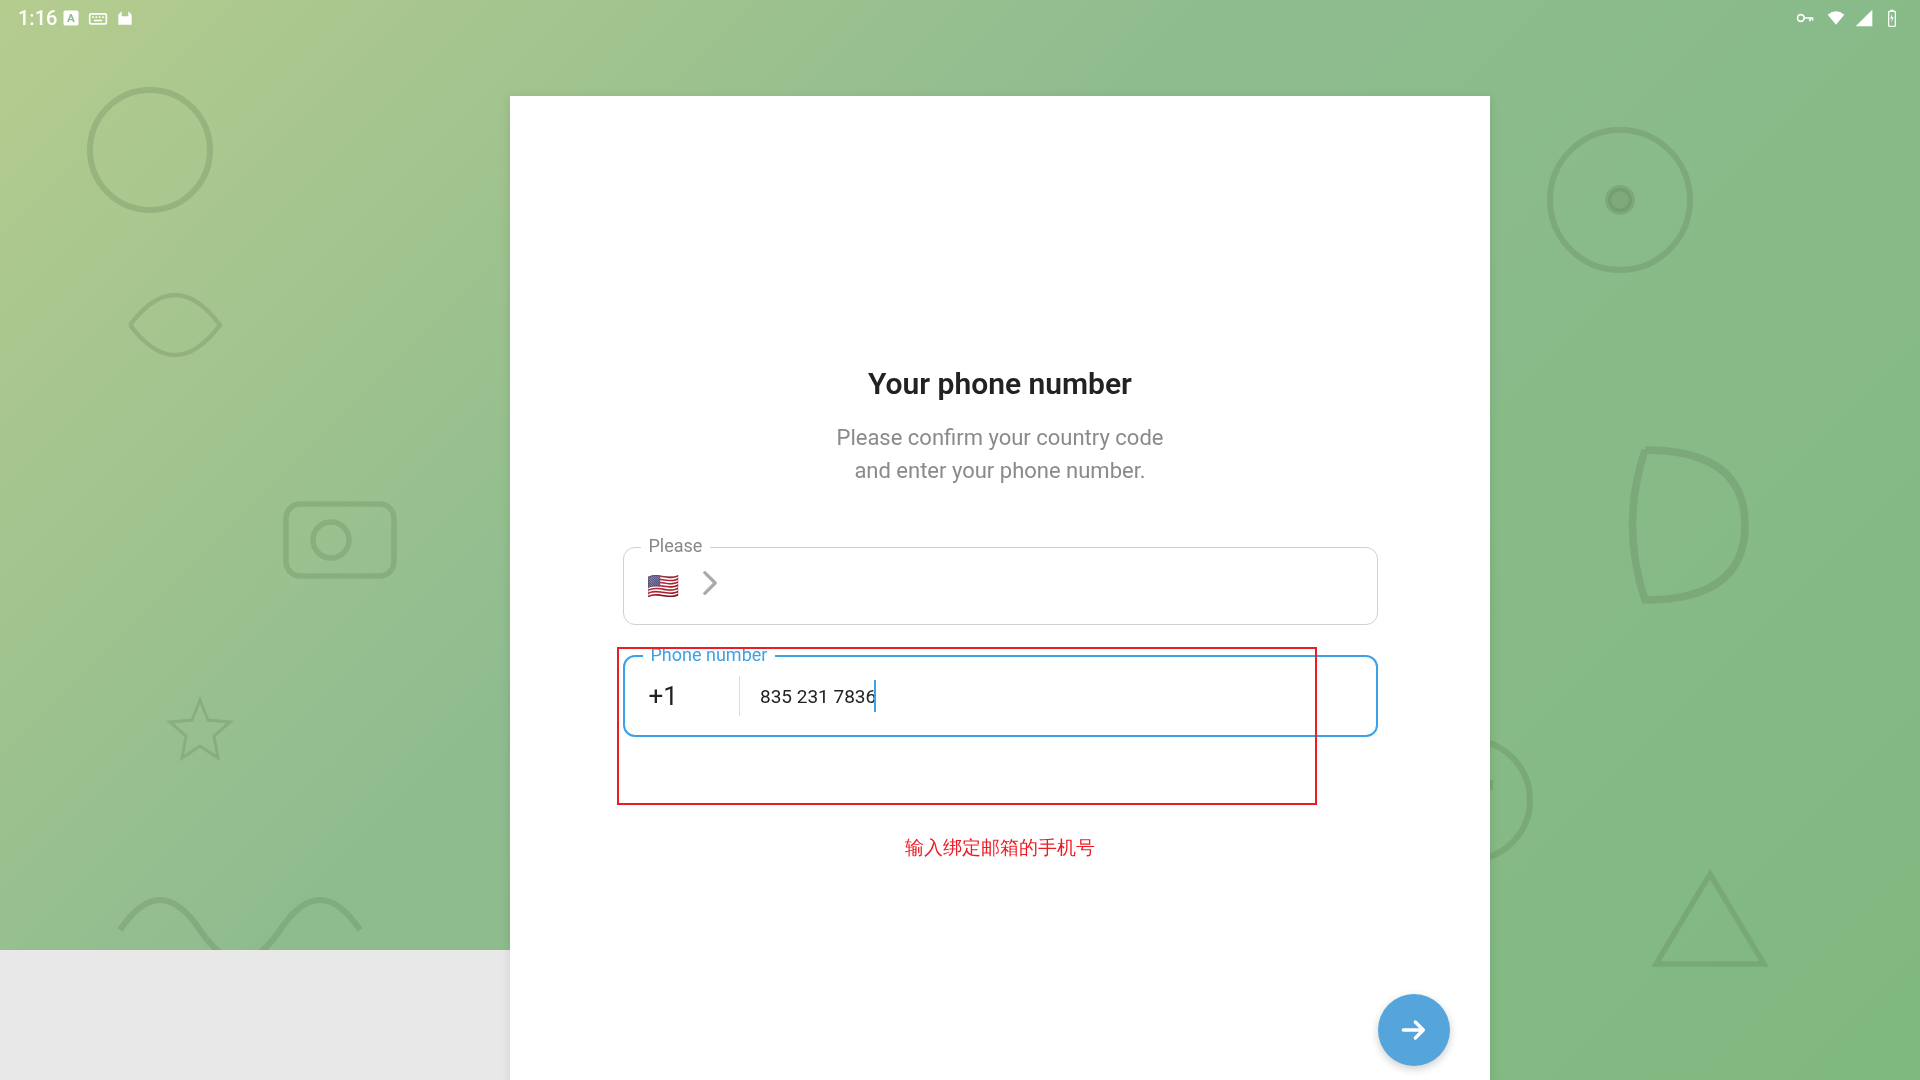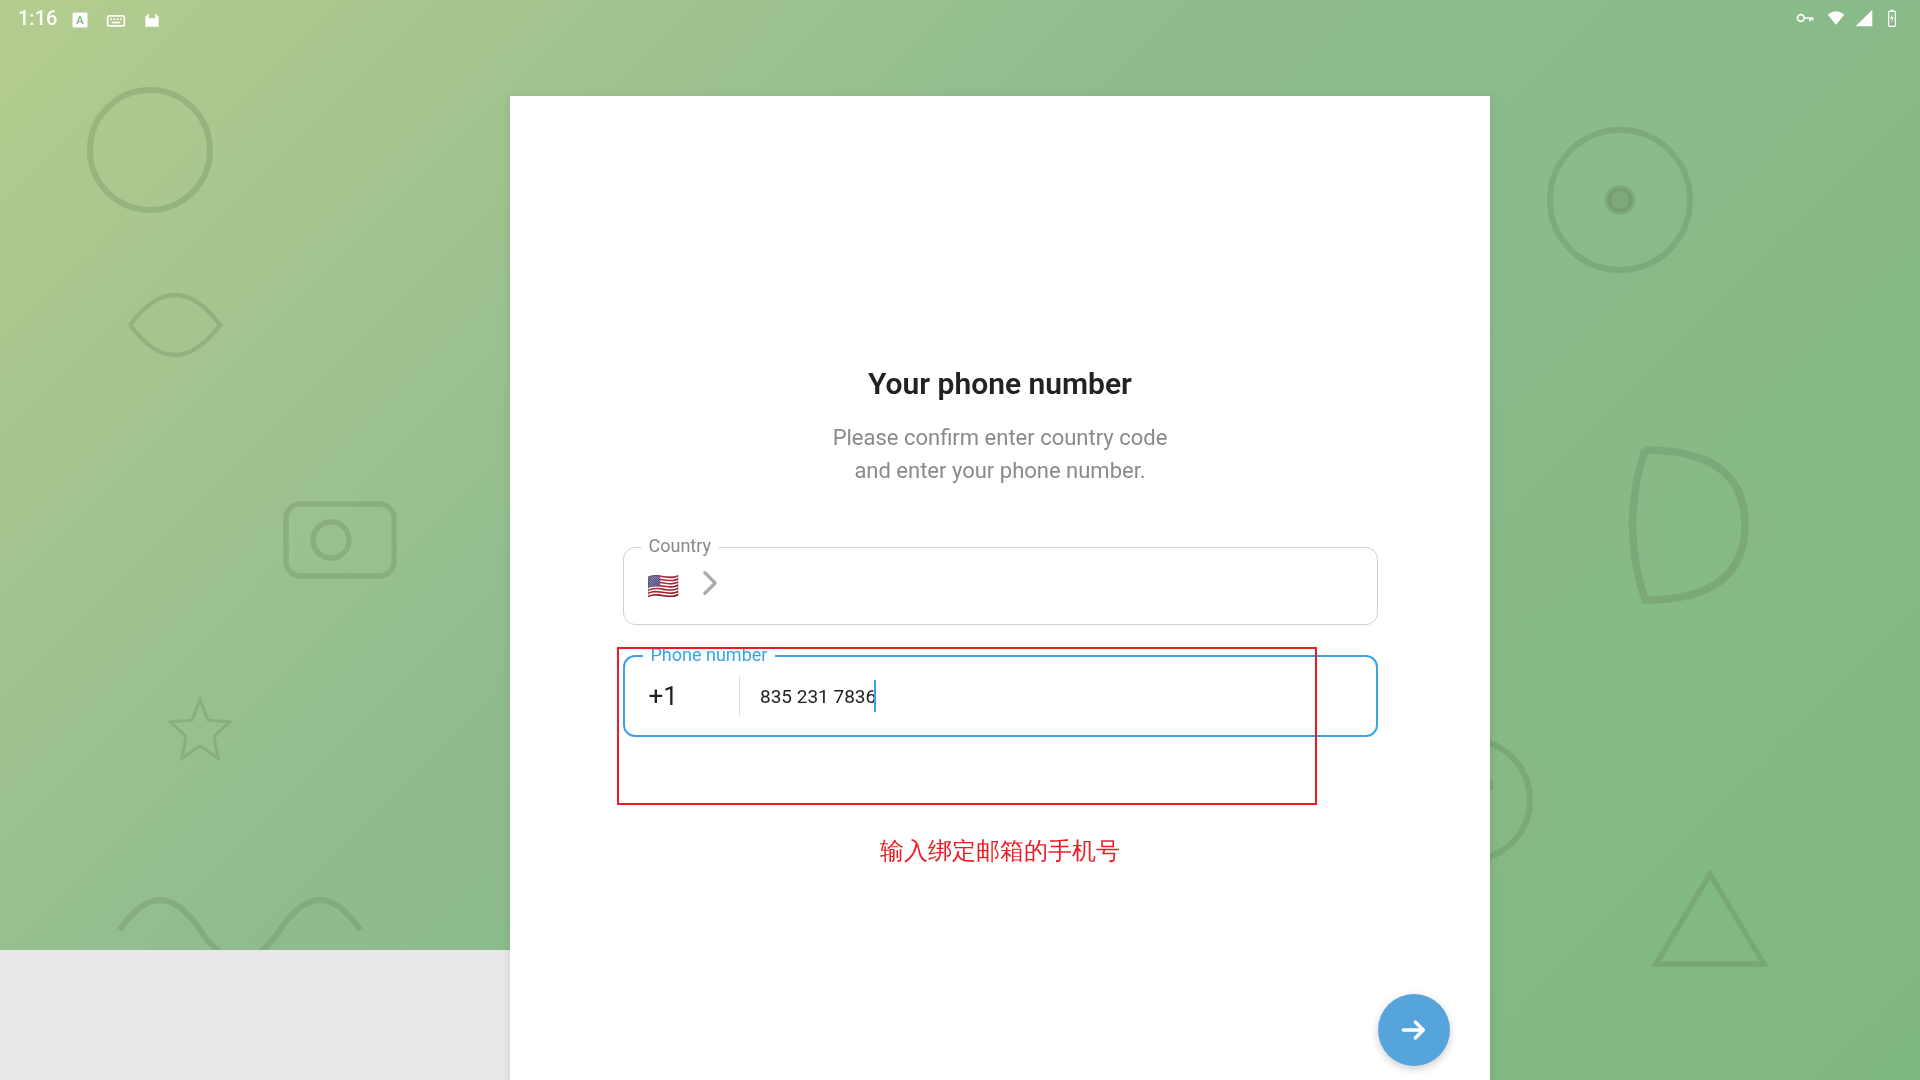"1:16" .status-left { align-items: flex-end -> center; gap: 13px -> 4px }
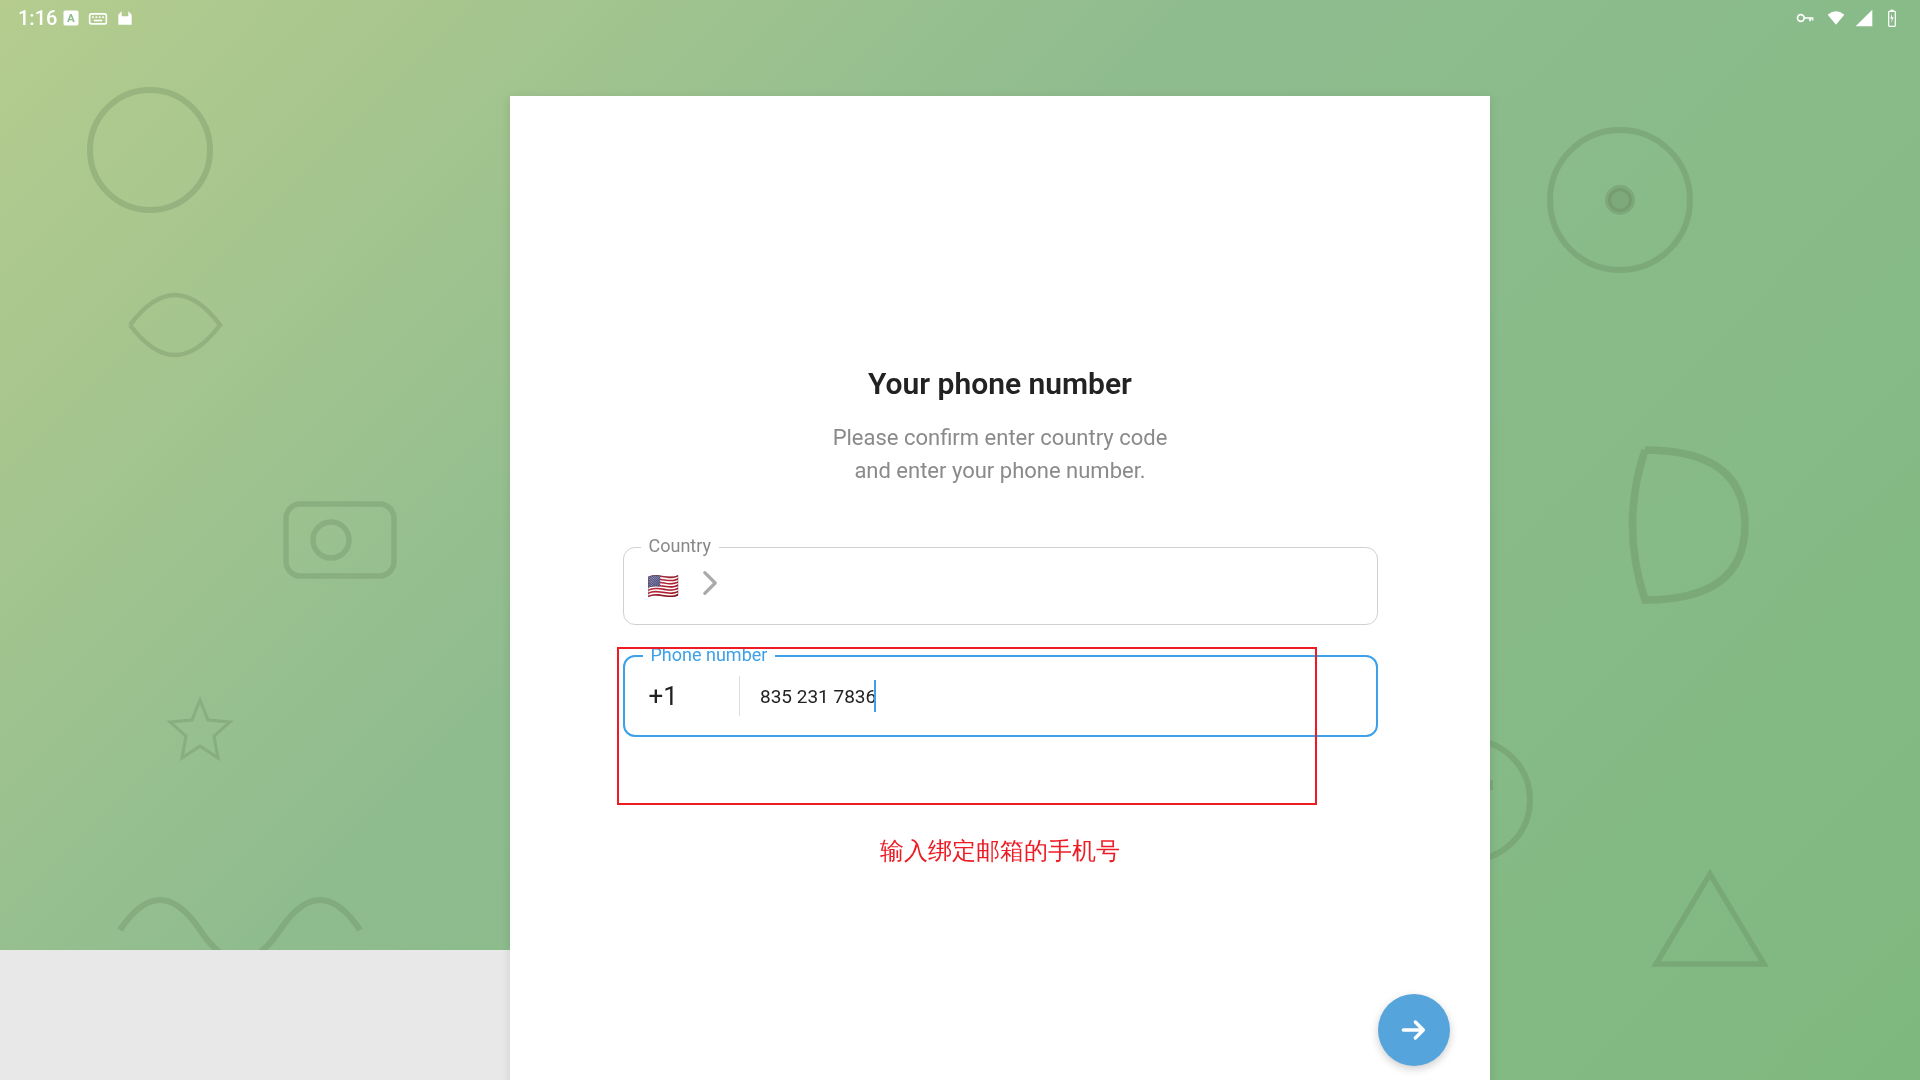"Please confirm enter country code" span { text: enter -> your }
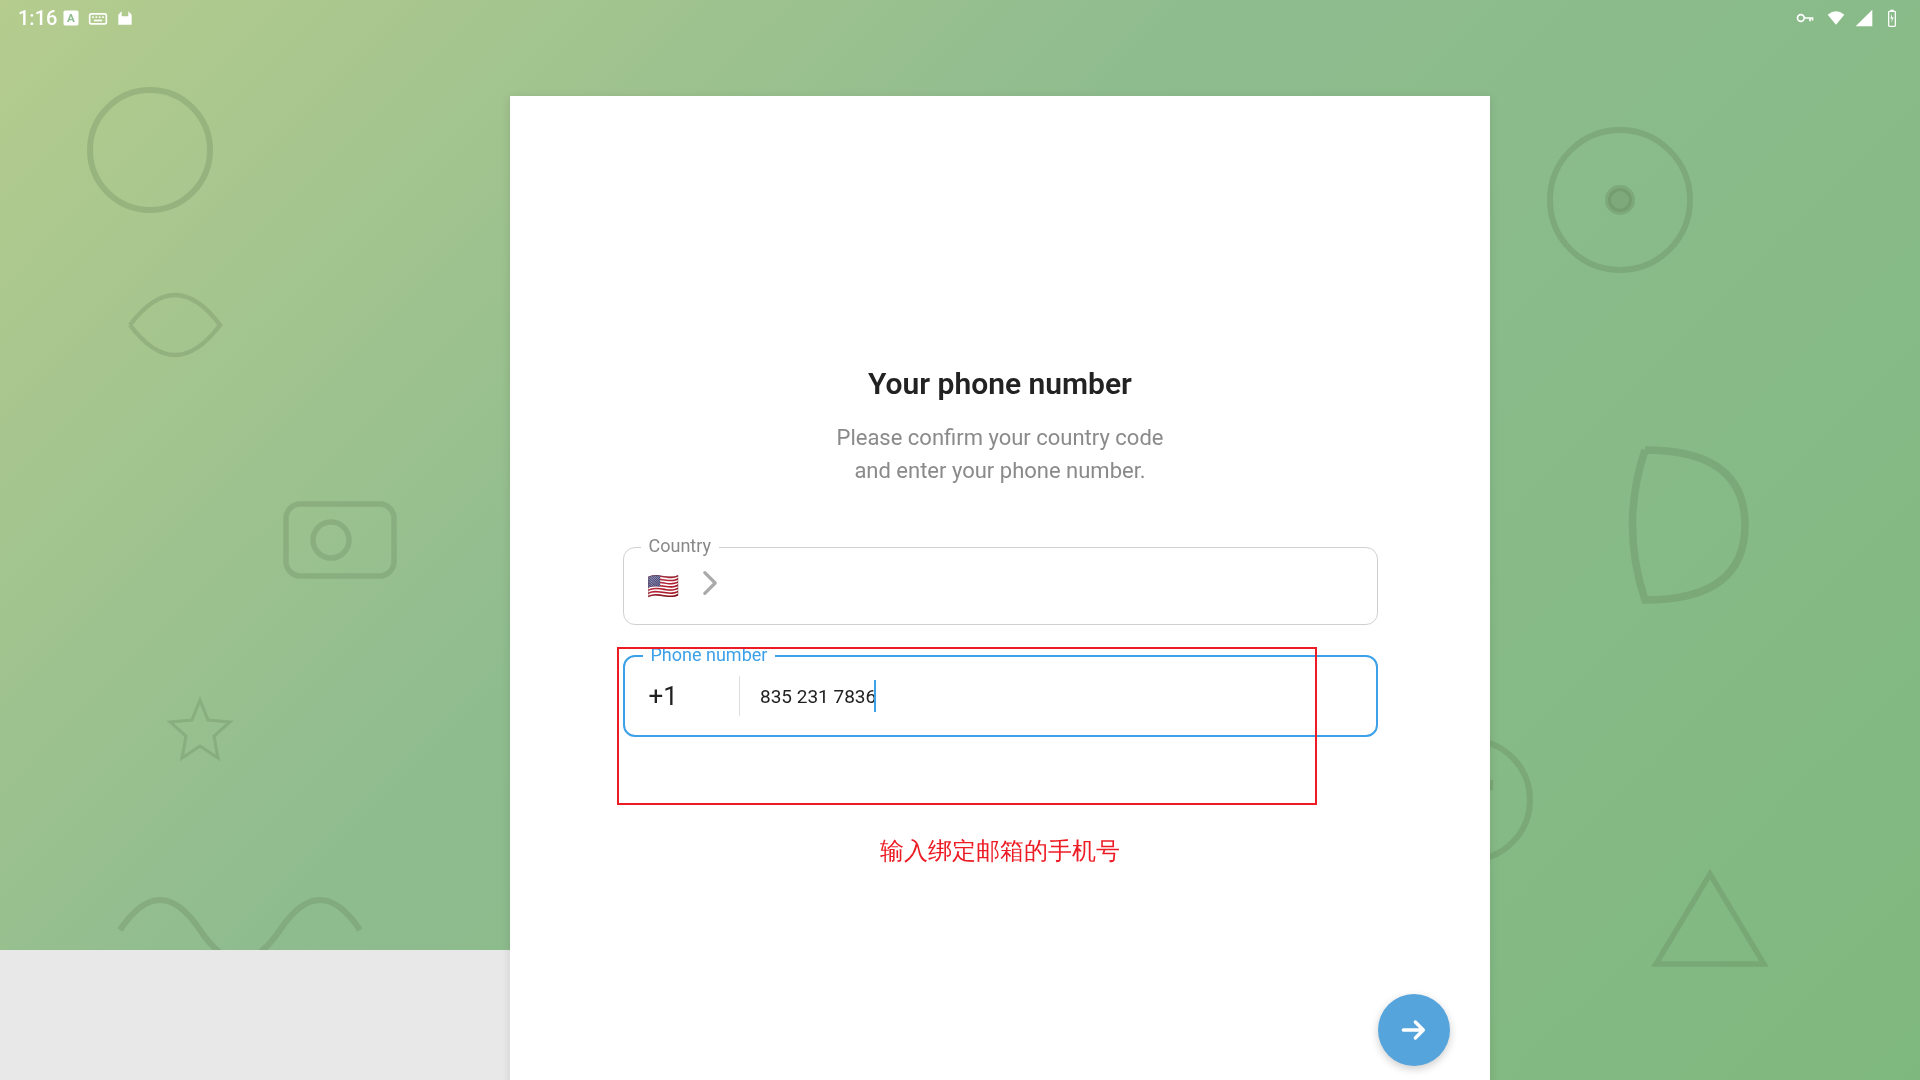"Country" span.field-label { text: Country -> Please }
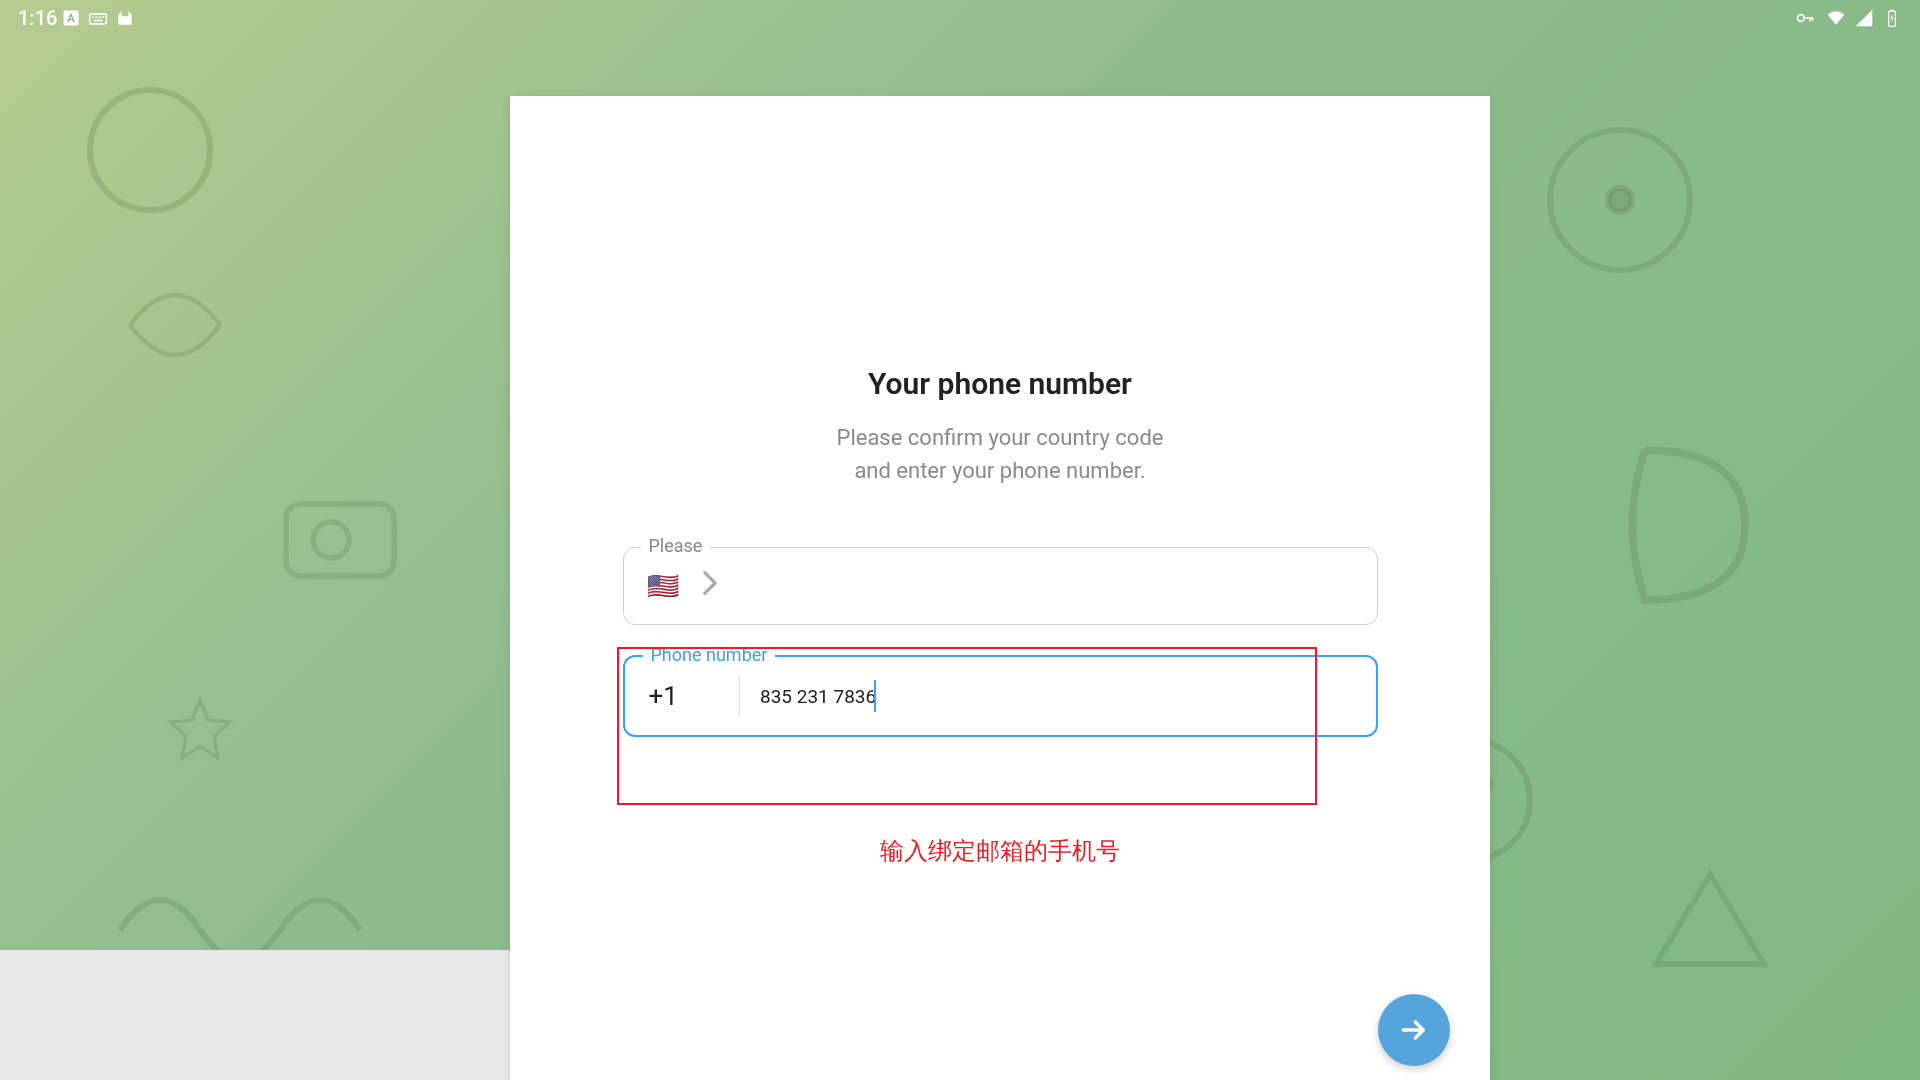"输入绑定邮箱的手机号" .hint-text { font-size: 24px -> 19px }
